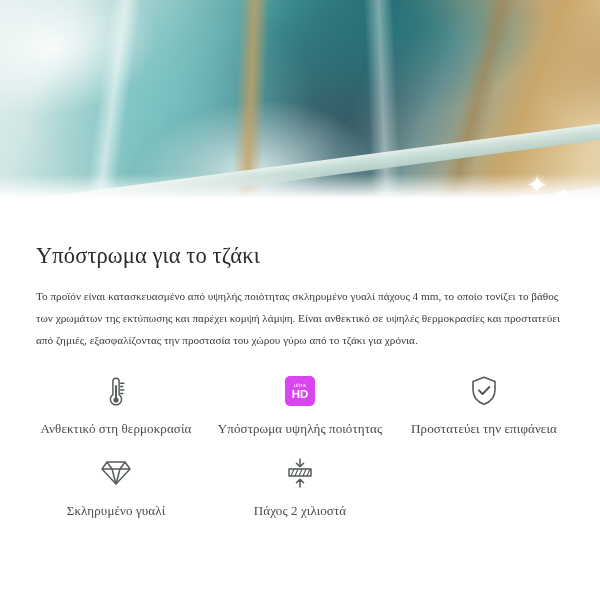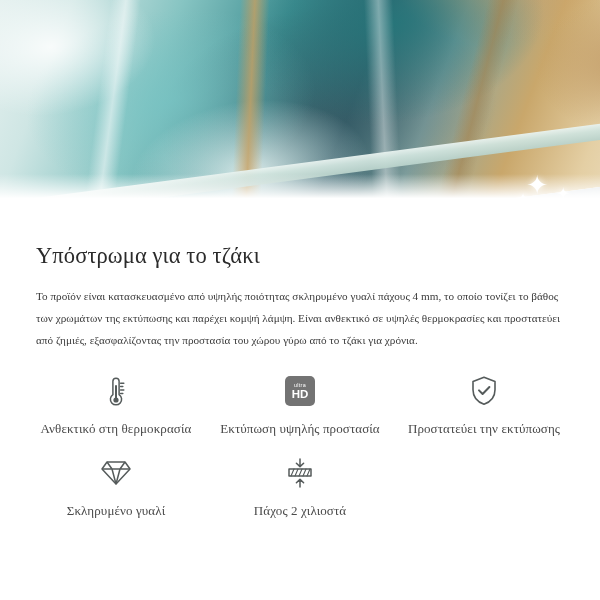"HD" .hd-badge { background: #737373 -> #d946ef }
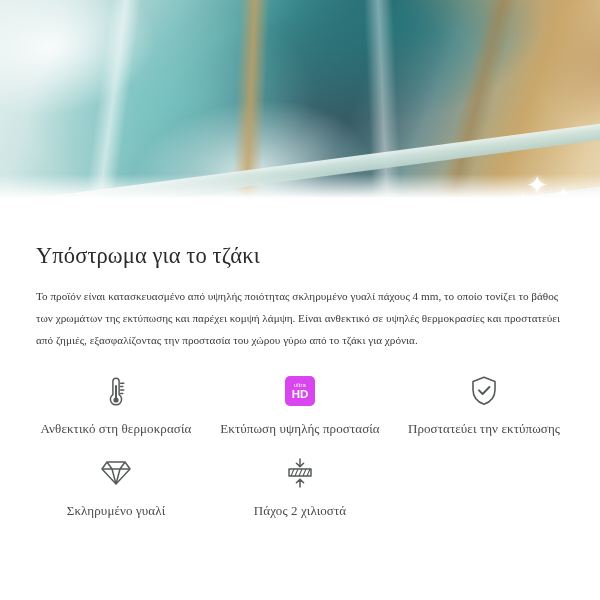"Εκτύπωση υψηλής προστασία" div.feature-label { text: Εκτύπωση υψηλής προστασία -> Υπόστρωμα υψηλής ποιότητας }
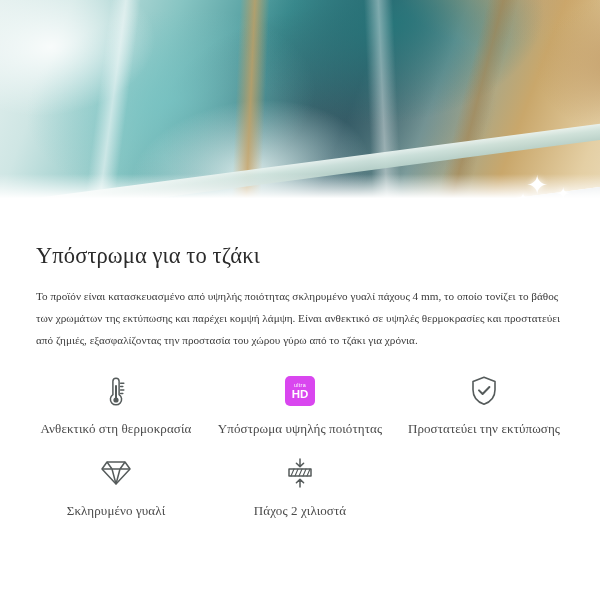"Προστατεύει την εκτύπωσης" div.feature-label { text: εκτύπωσης -> επιφάνεια }
